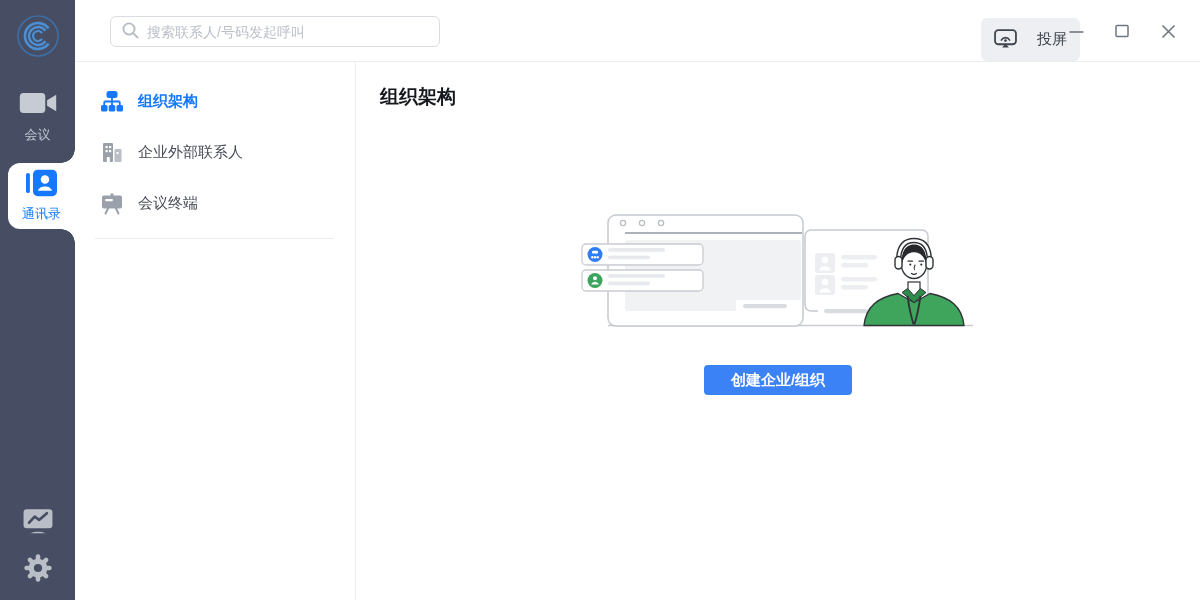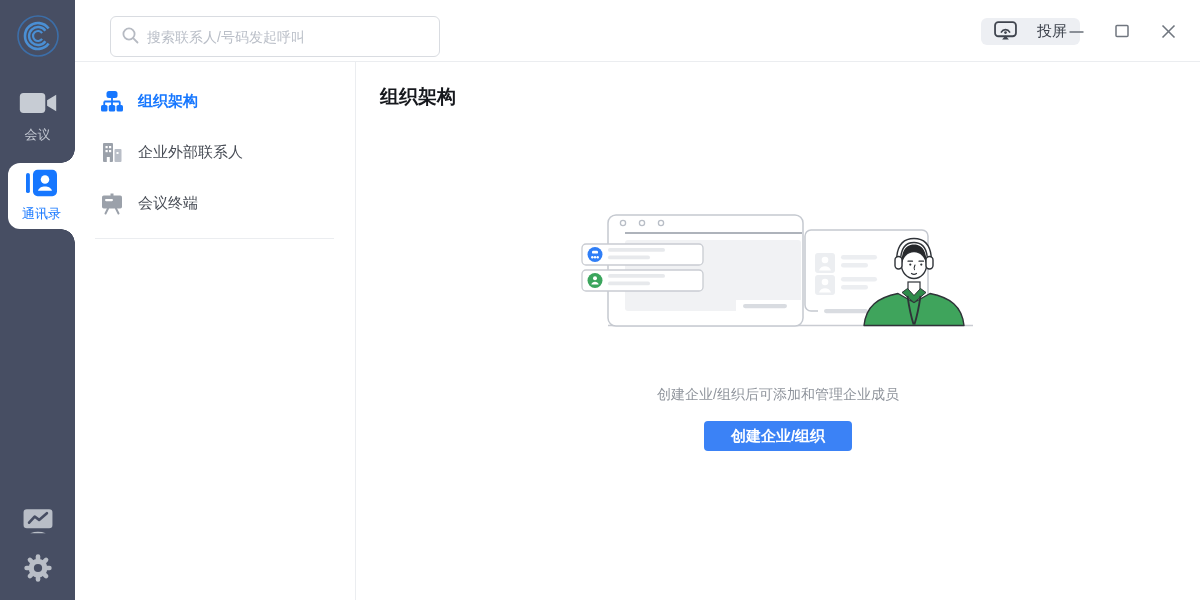"搜索联系人/号码发起呼叫" .search { height: 41px -> 31px }
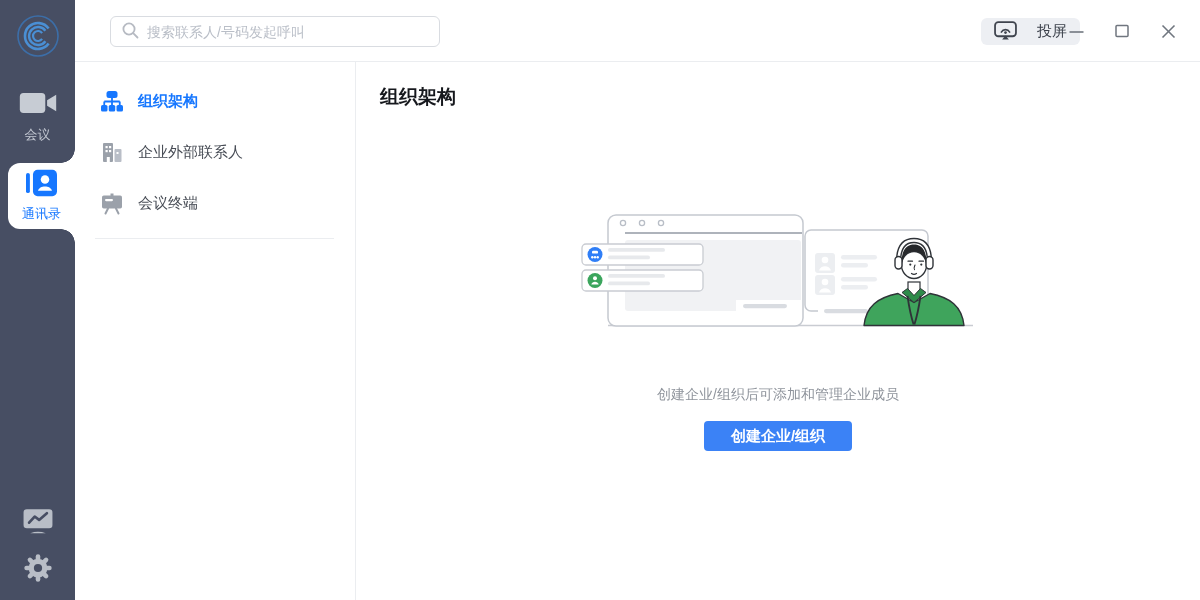"投屏" .cast { height: 27px -> 43px }
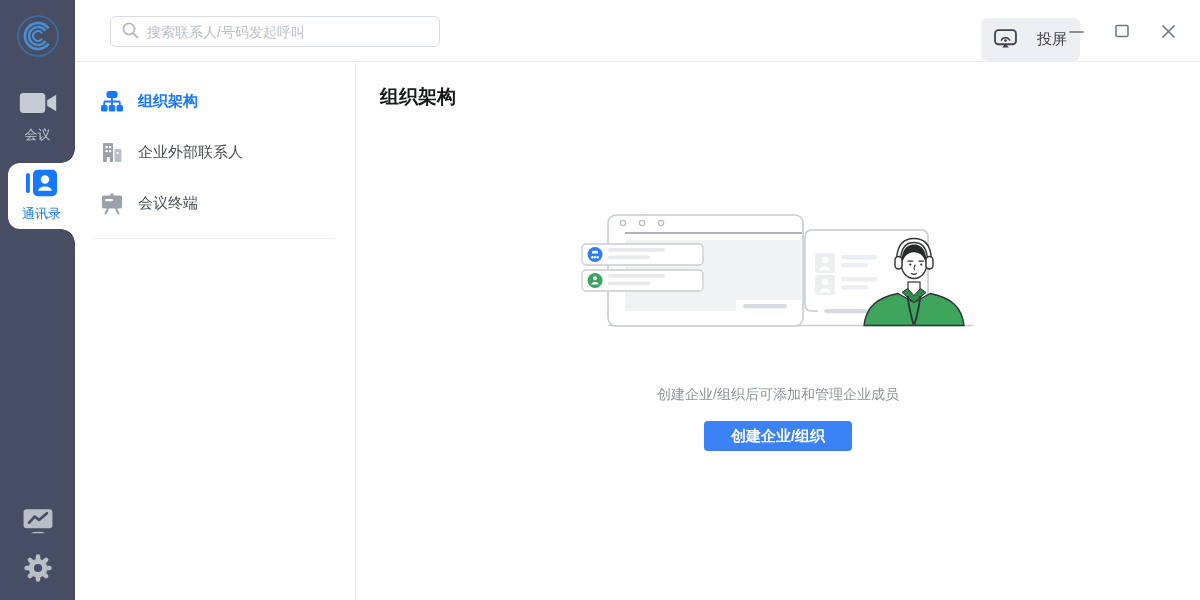"创建企业/组织后可添加和管理企业成员" p.hint { html: <p>创建企业/组织后可添加和管理企业成员</p> -> none }
